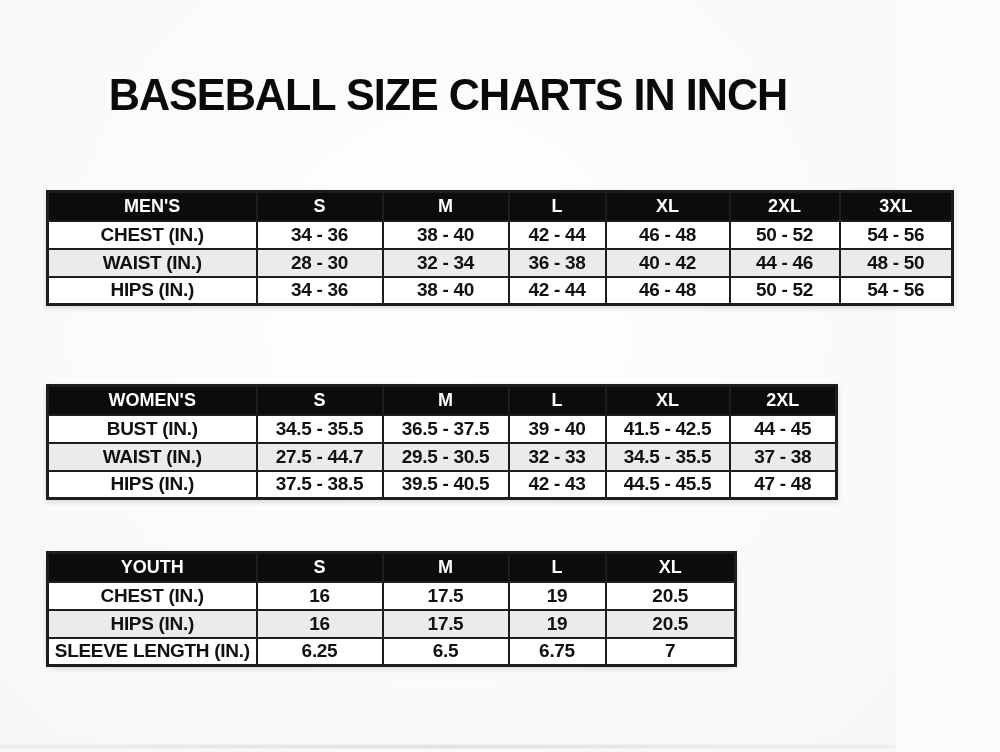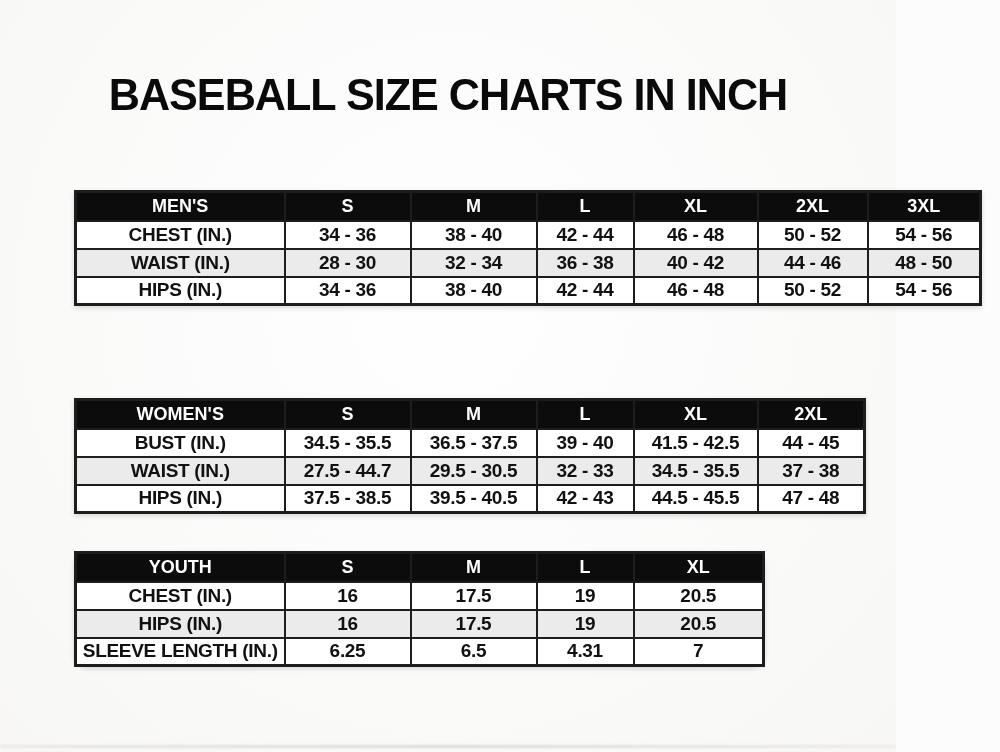"MEN'S" table.size-table { margin-left: 28px -> none }
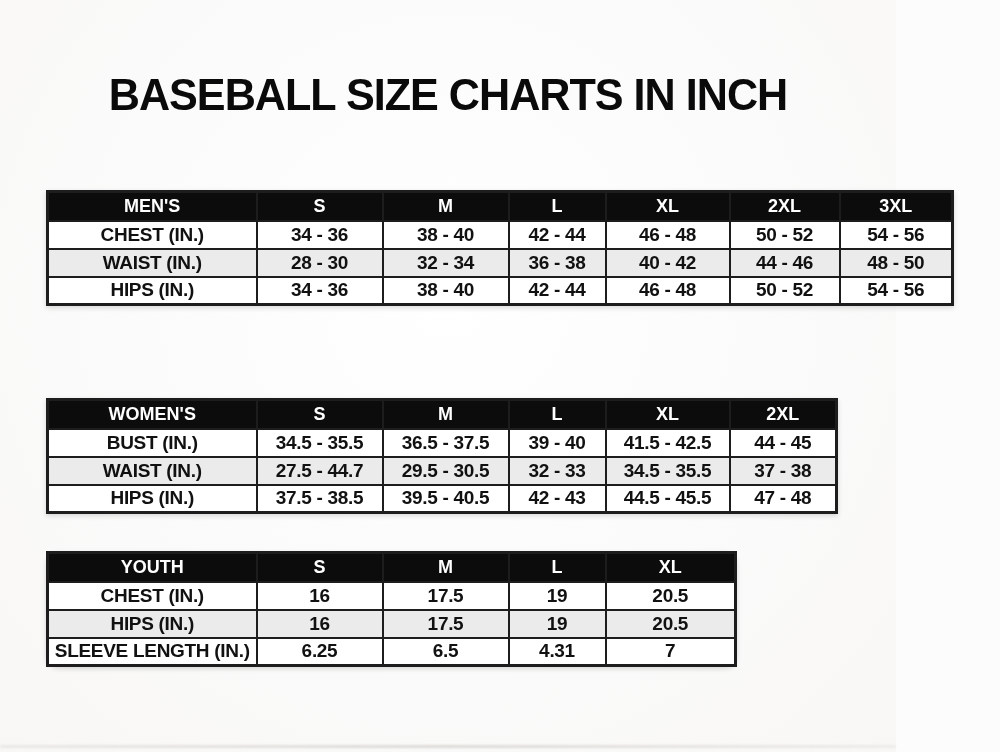"WOMEN'S" #table-womens { top: 398px -> 384px }
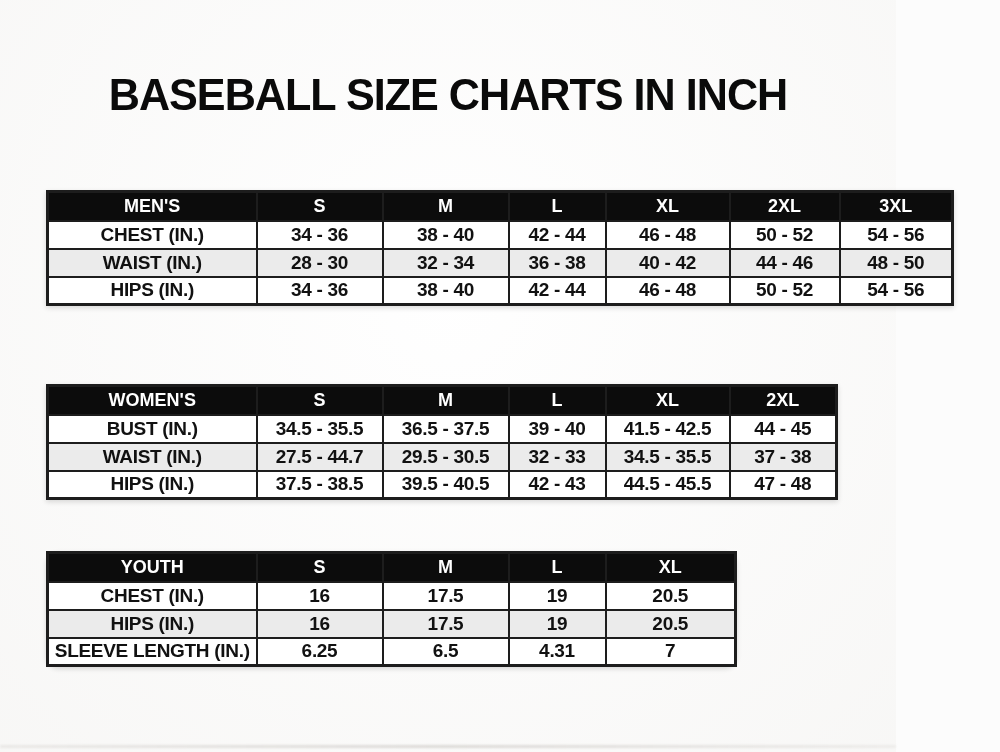"4.31" td { text: 4.31 -> 6.75 }
